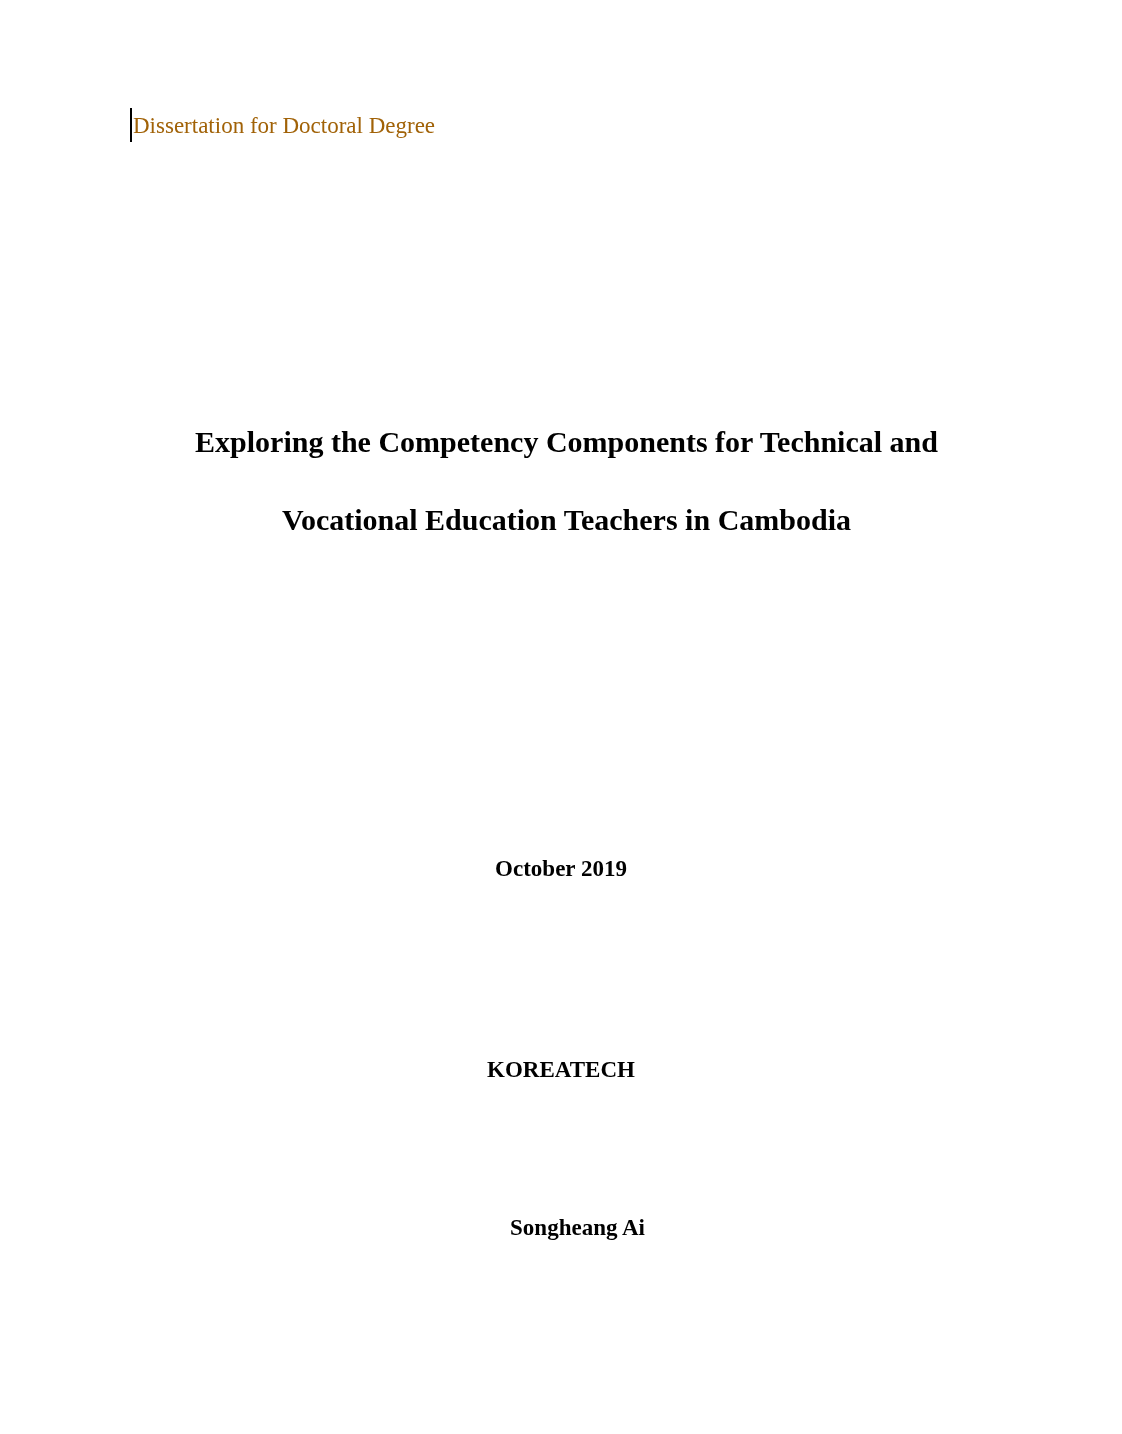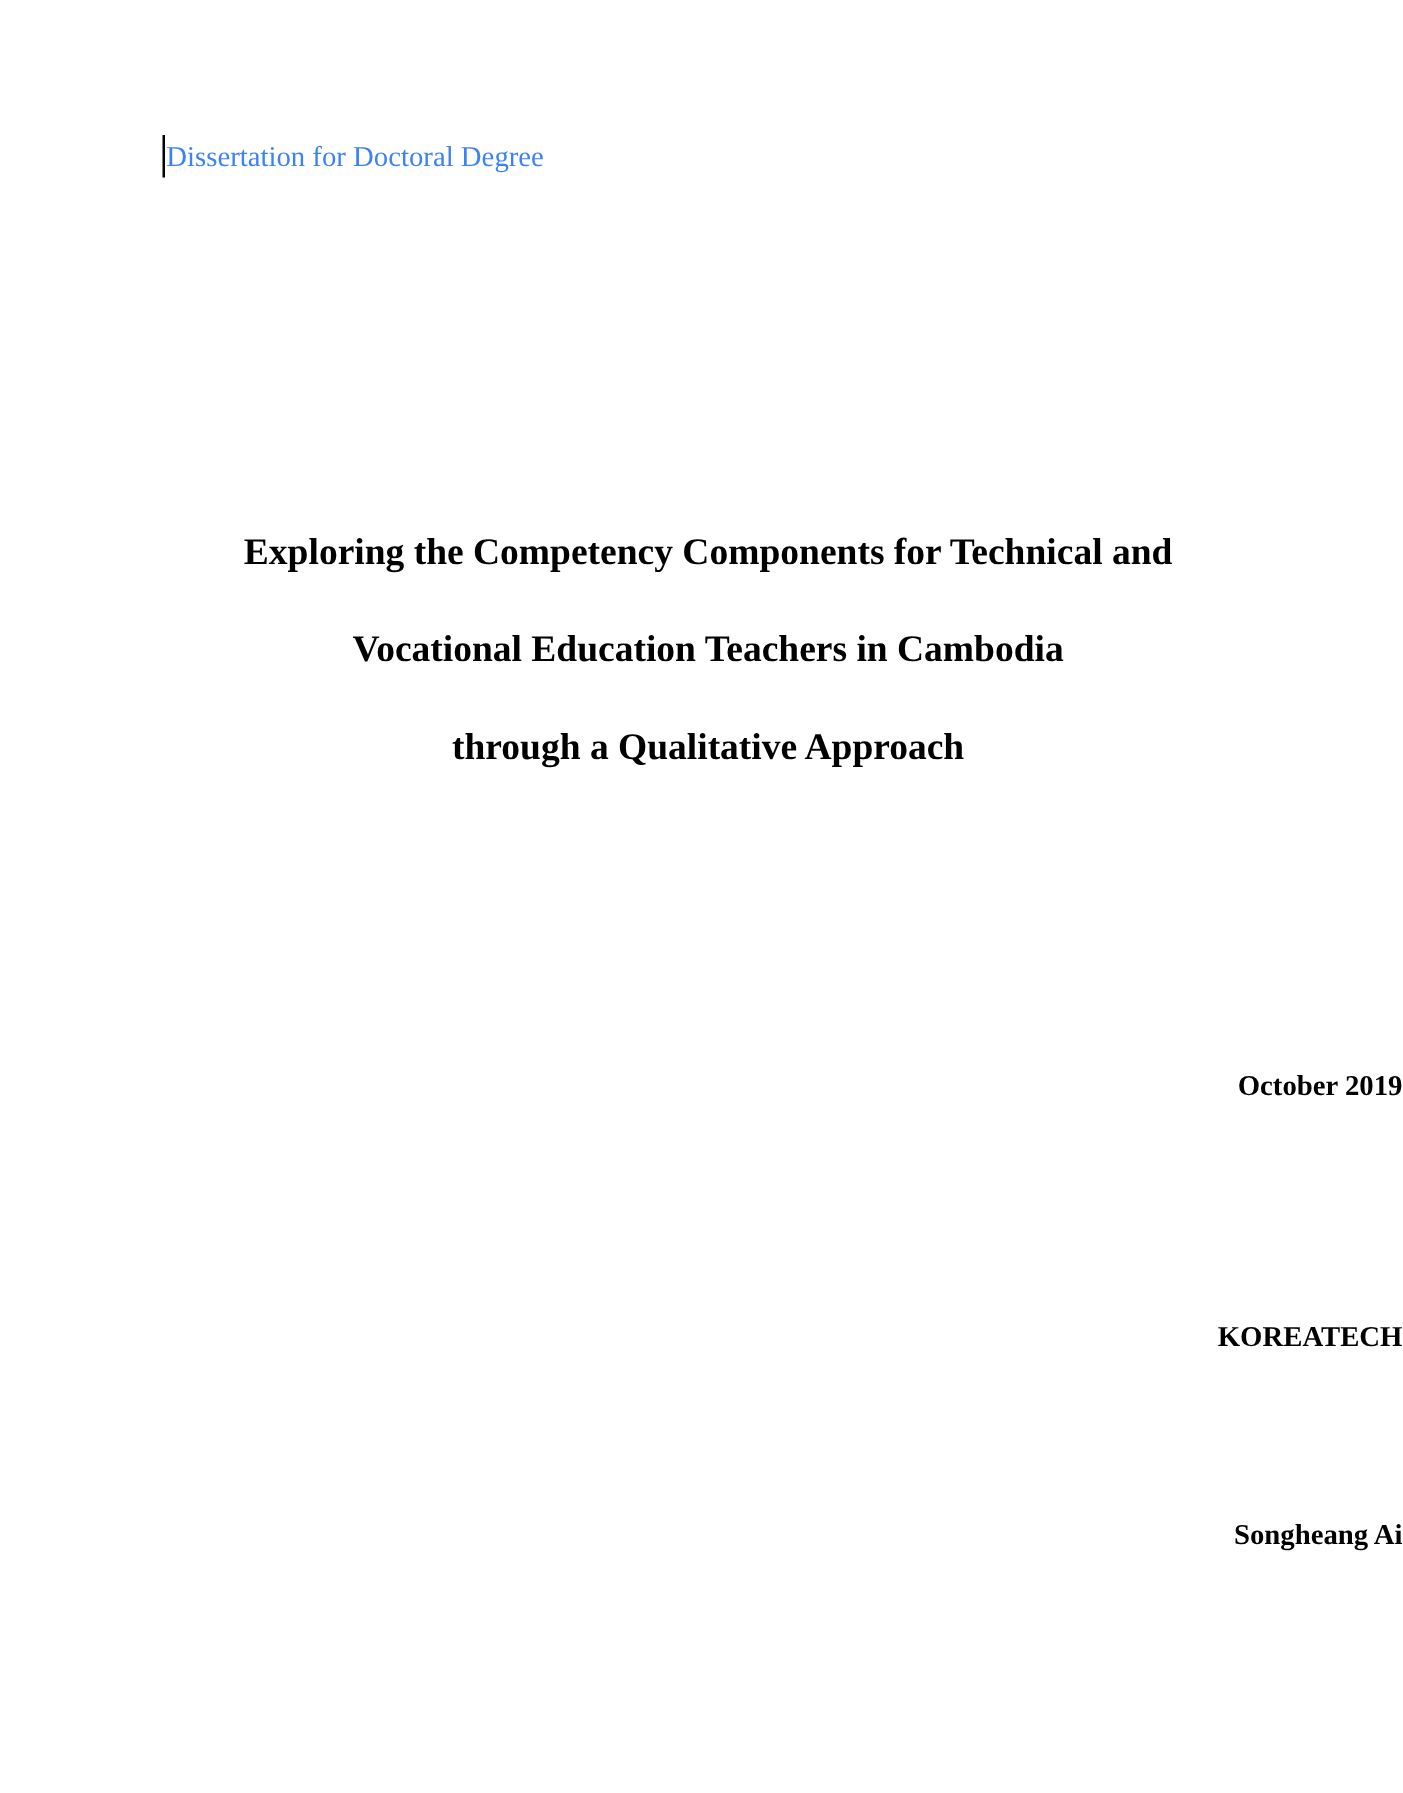"Dissertation for Doctoral Degree" .header-line { color: #3b82f6 -> #a16207 }
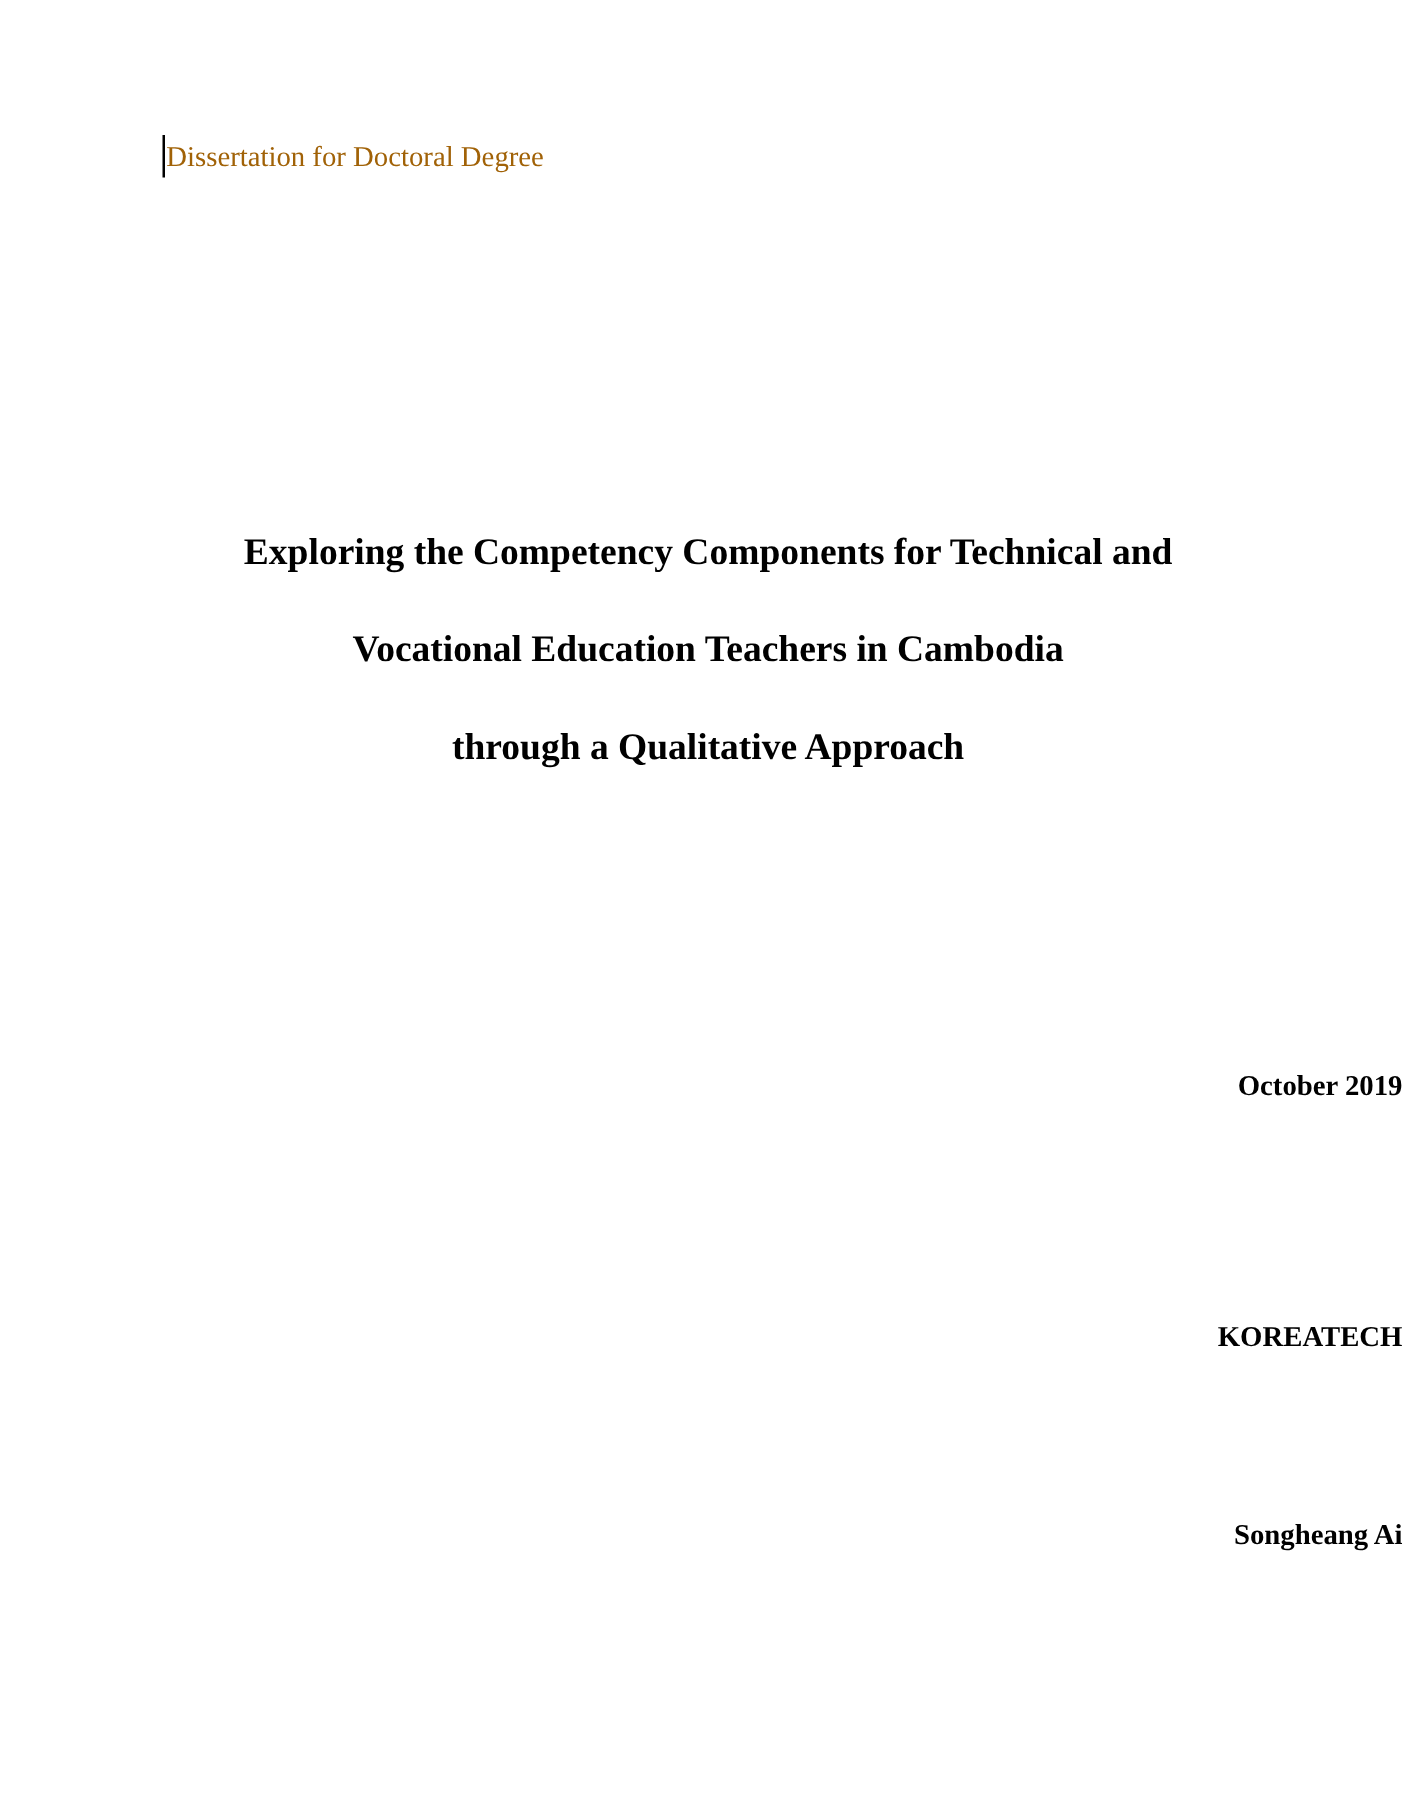"through a Qualitative Approach" div.title-line { html: <div>through a Qualitative Approach</div> -> none }
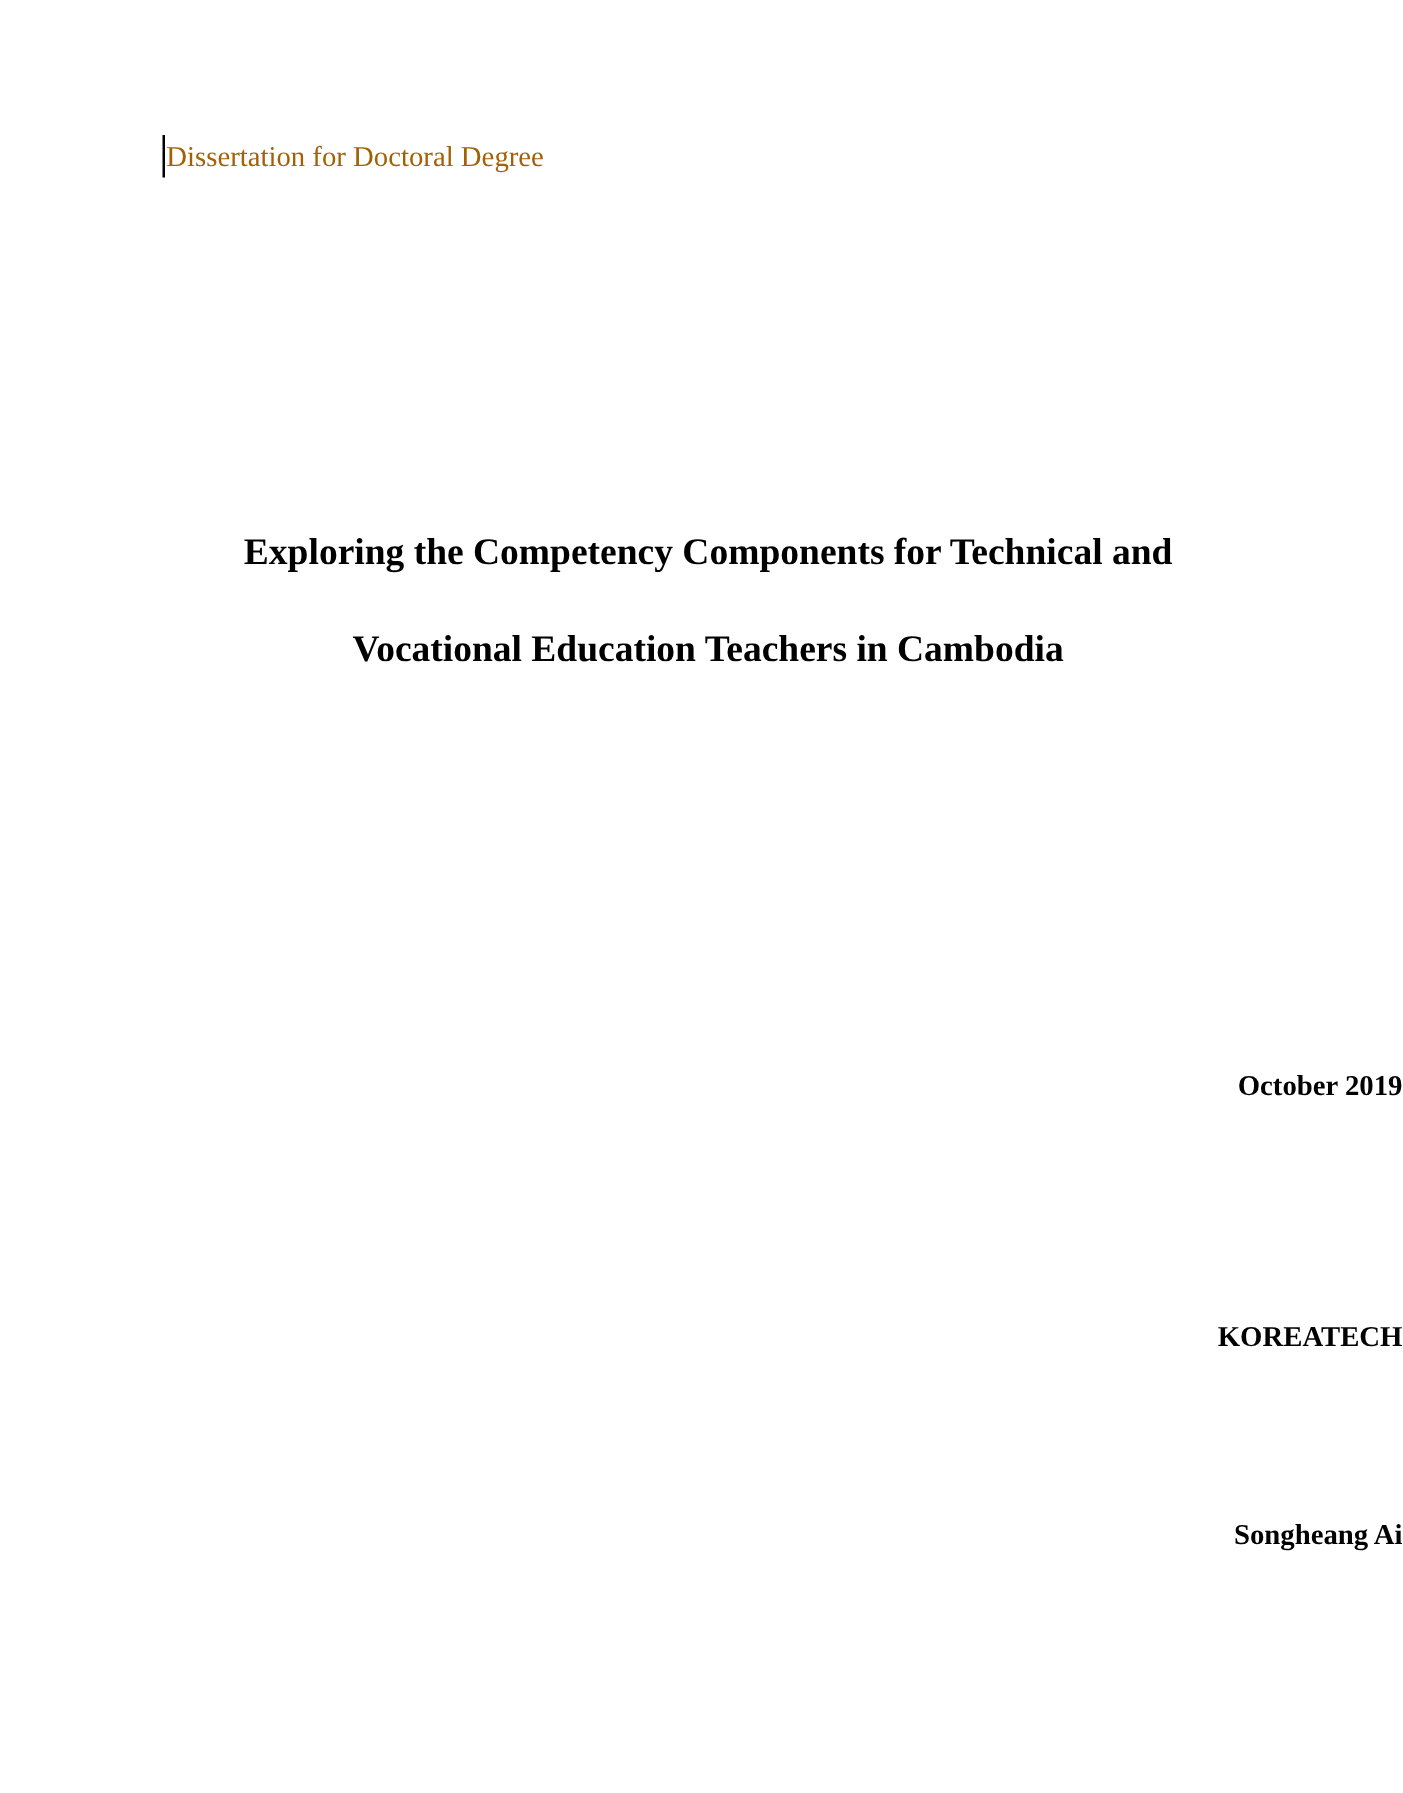"October 2019" .center-bold { text-align: right -> center }
